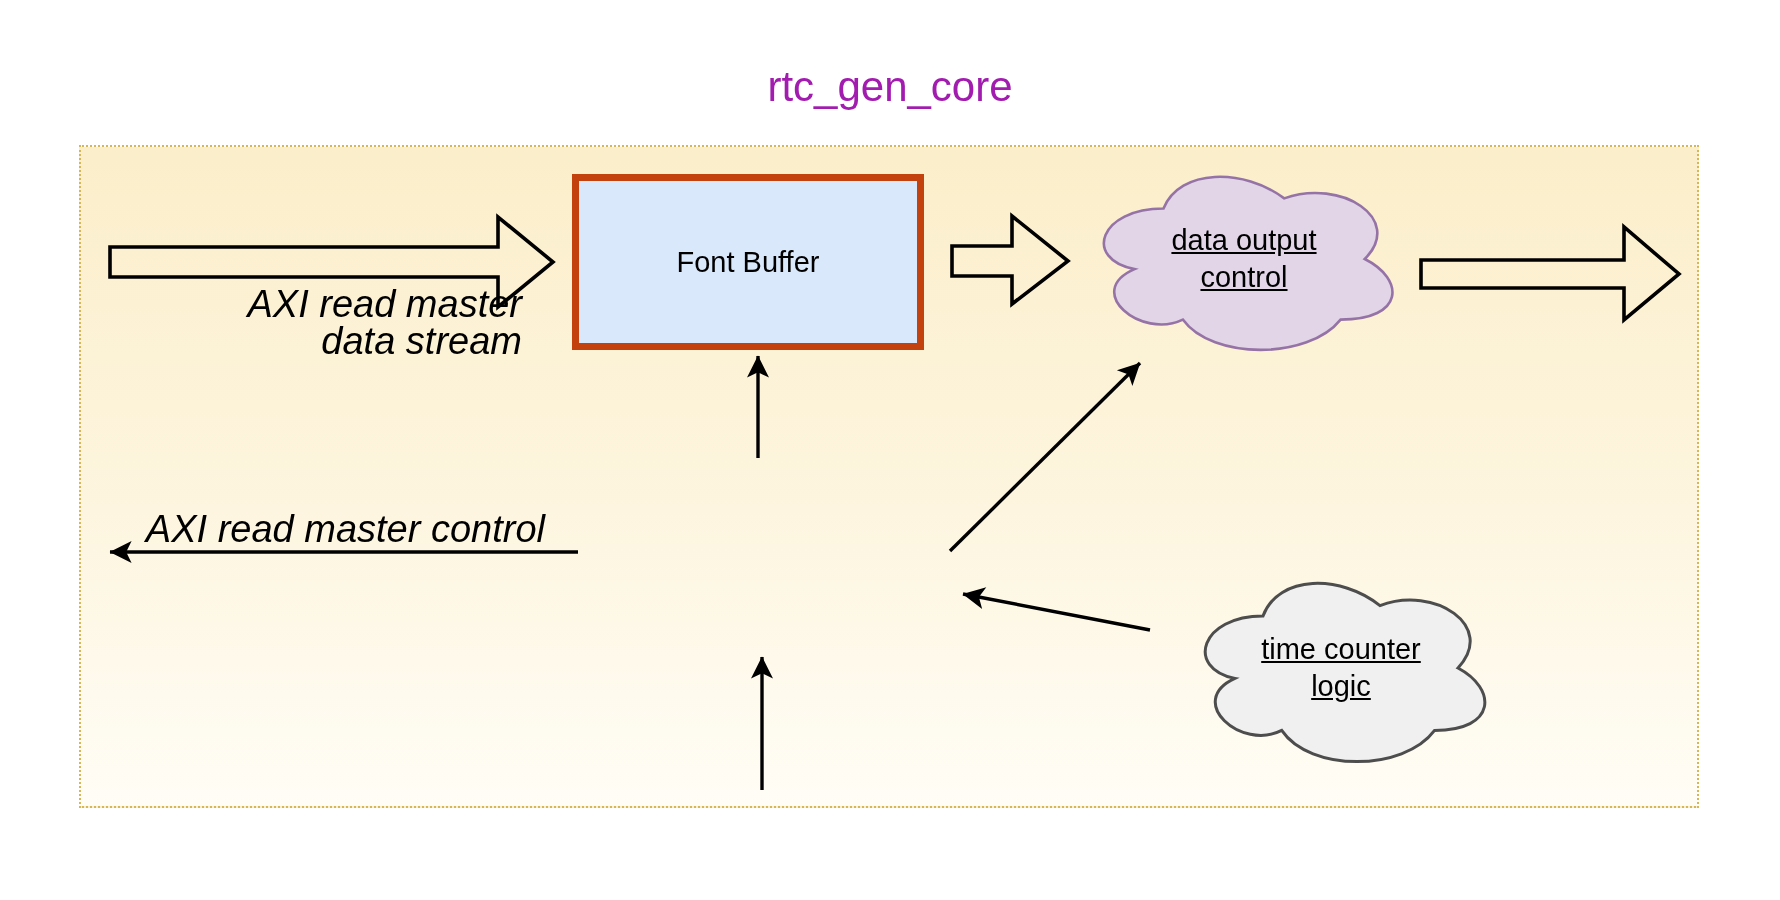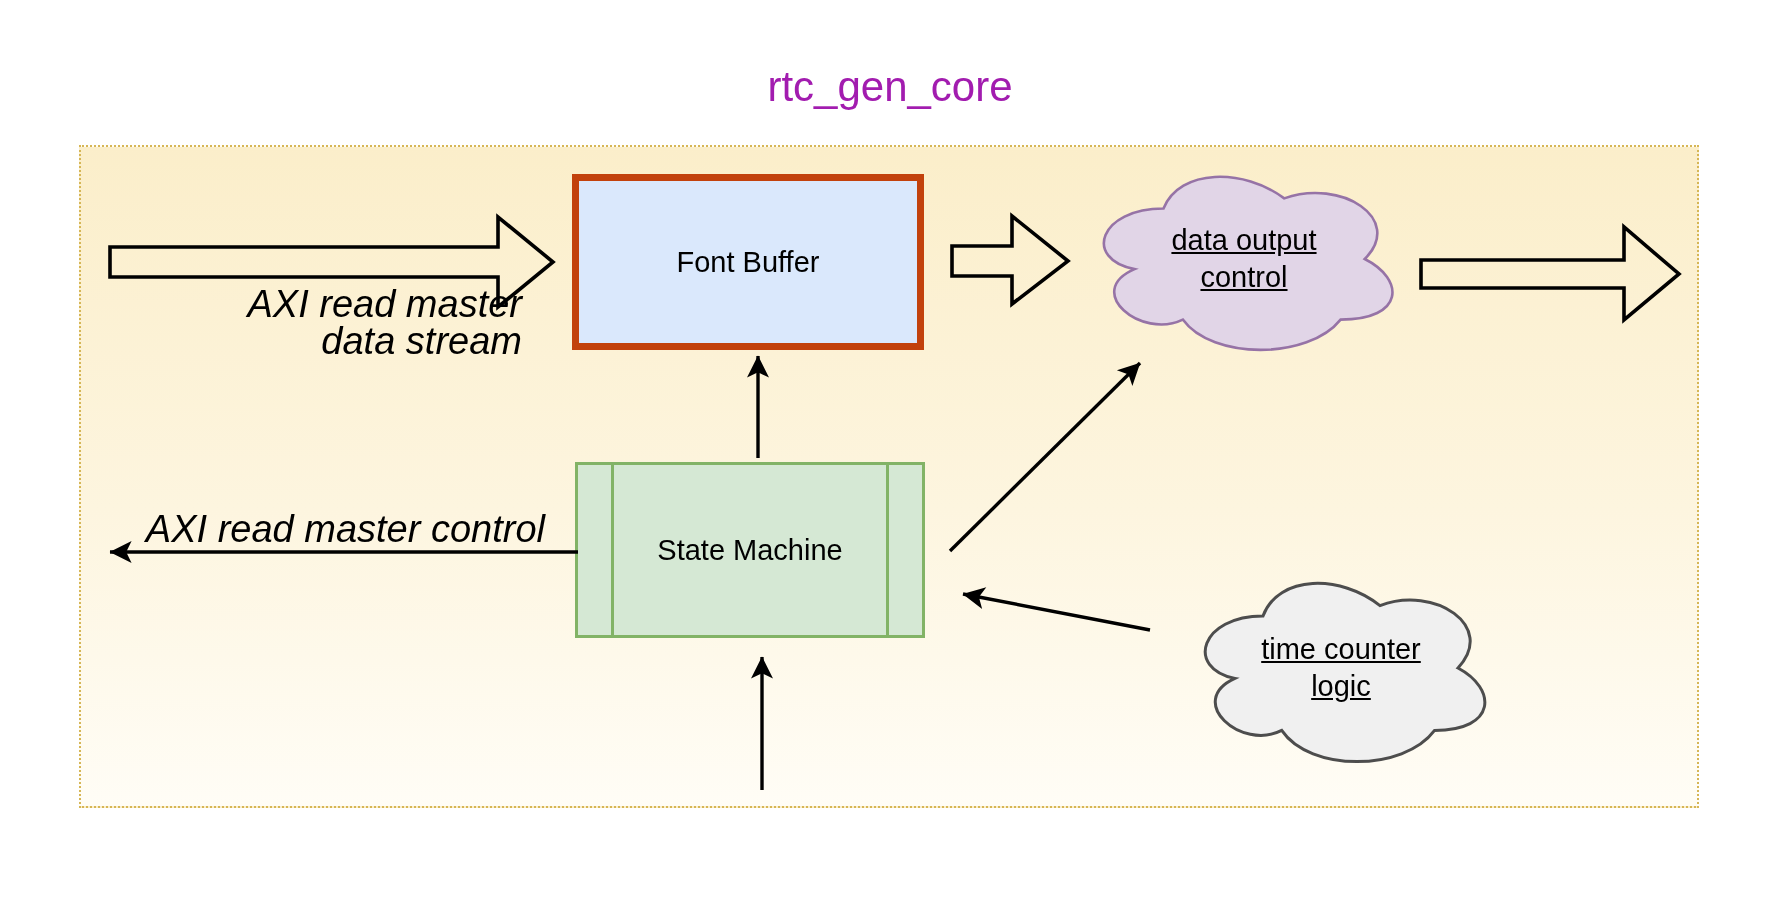"State Machine" div.node-rect { html: <div> <div></div> <div></div> <span>State Machine</span> </div> -> none }
